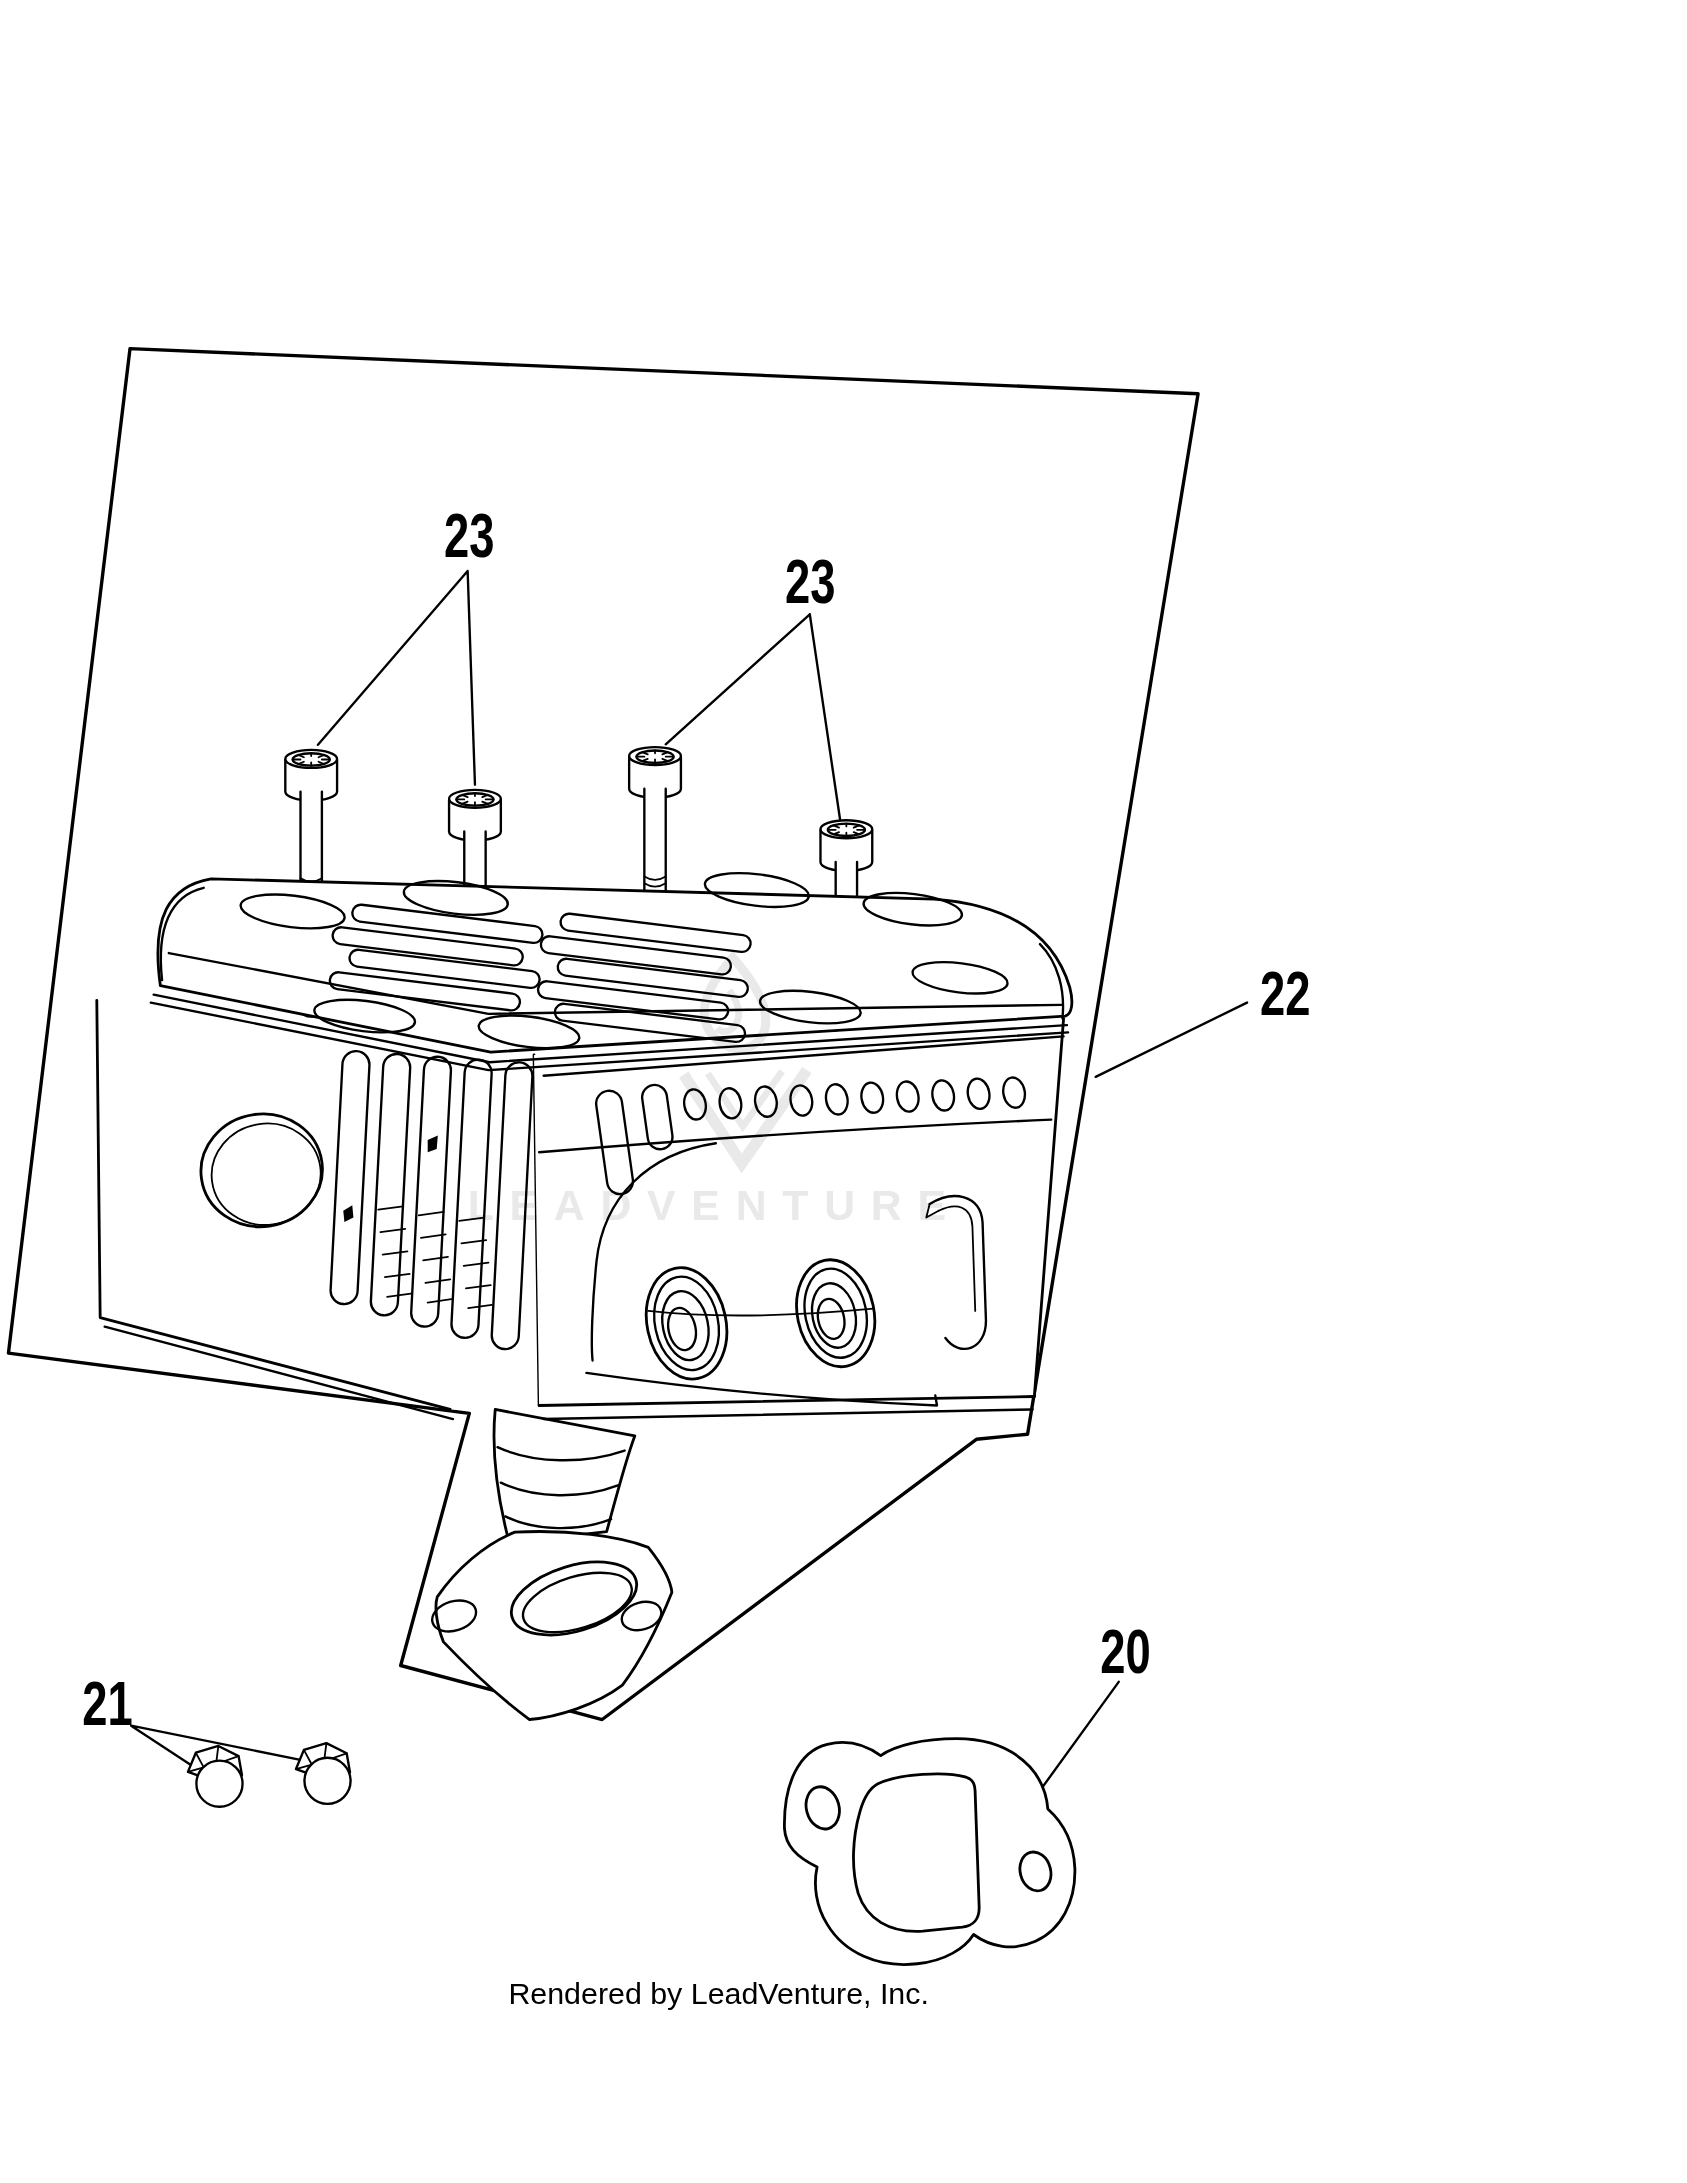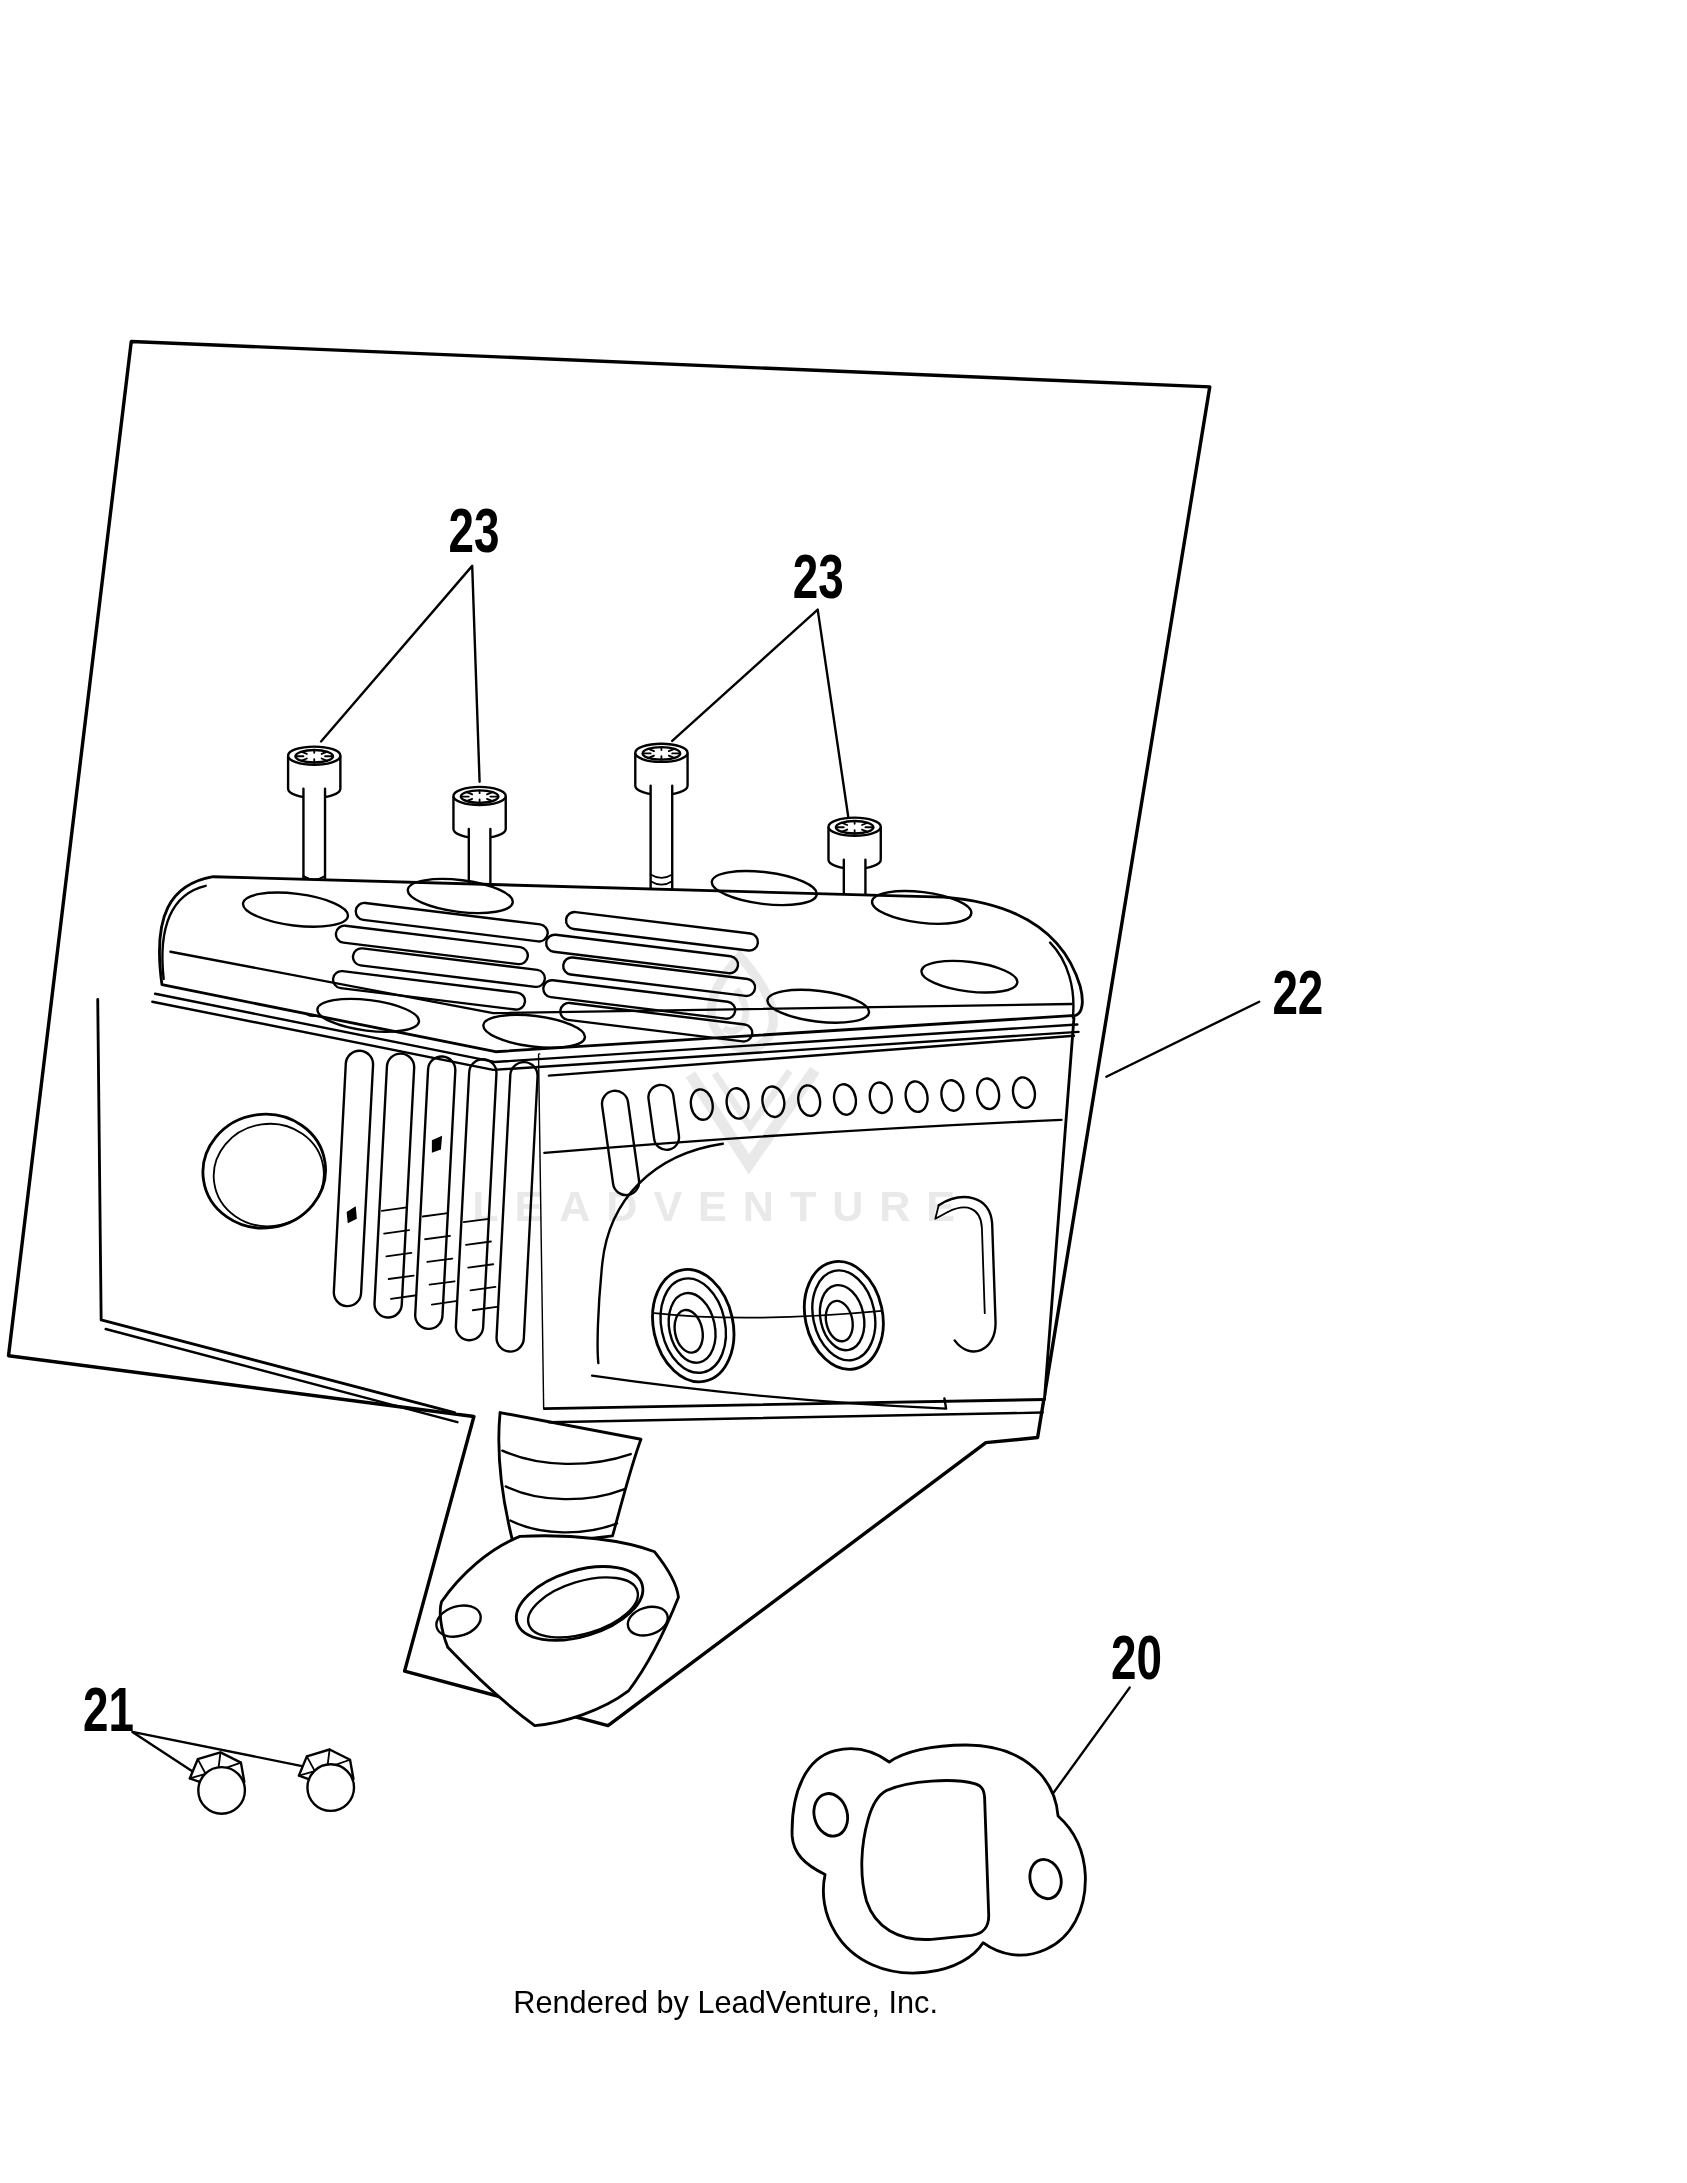"23" .page { padding-left: 14px -> none }
